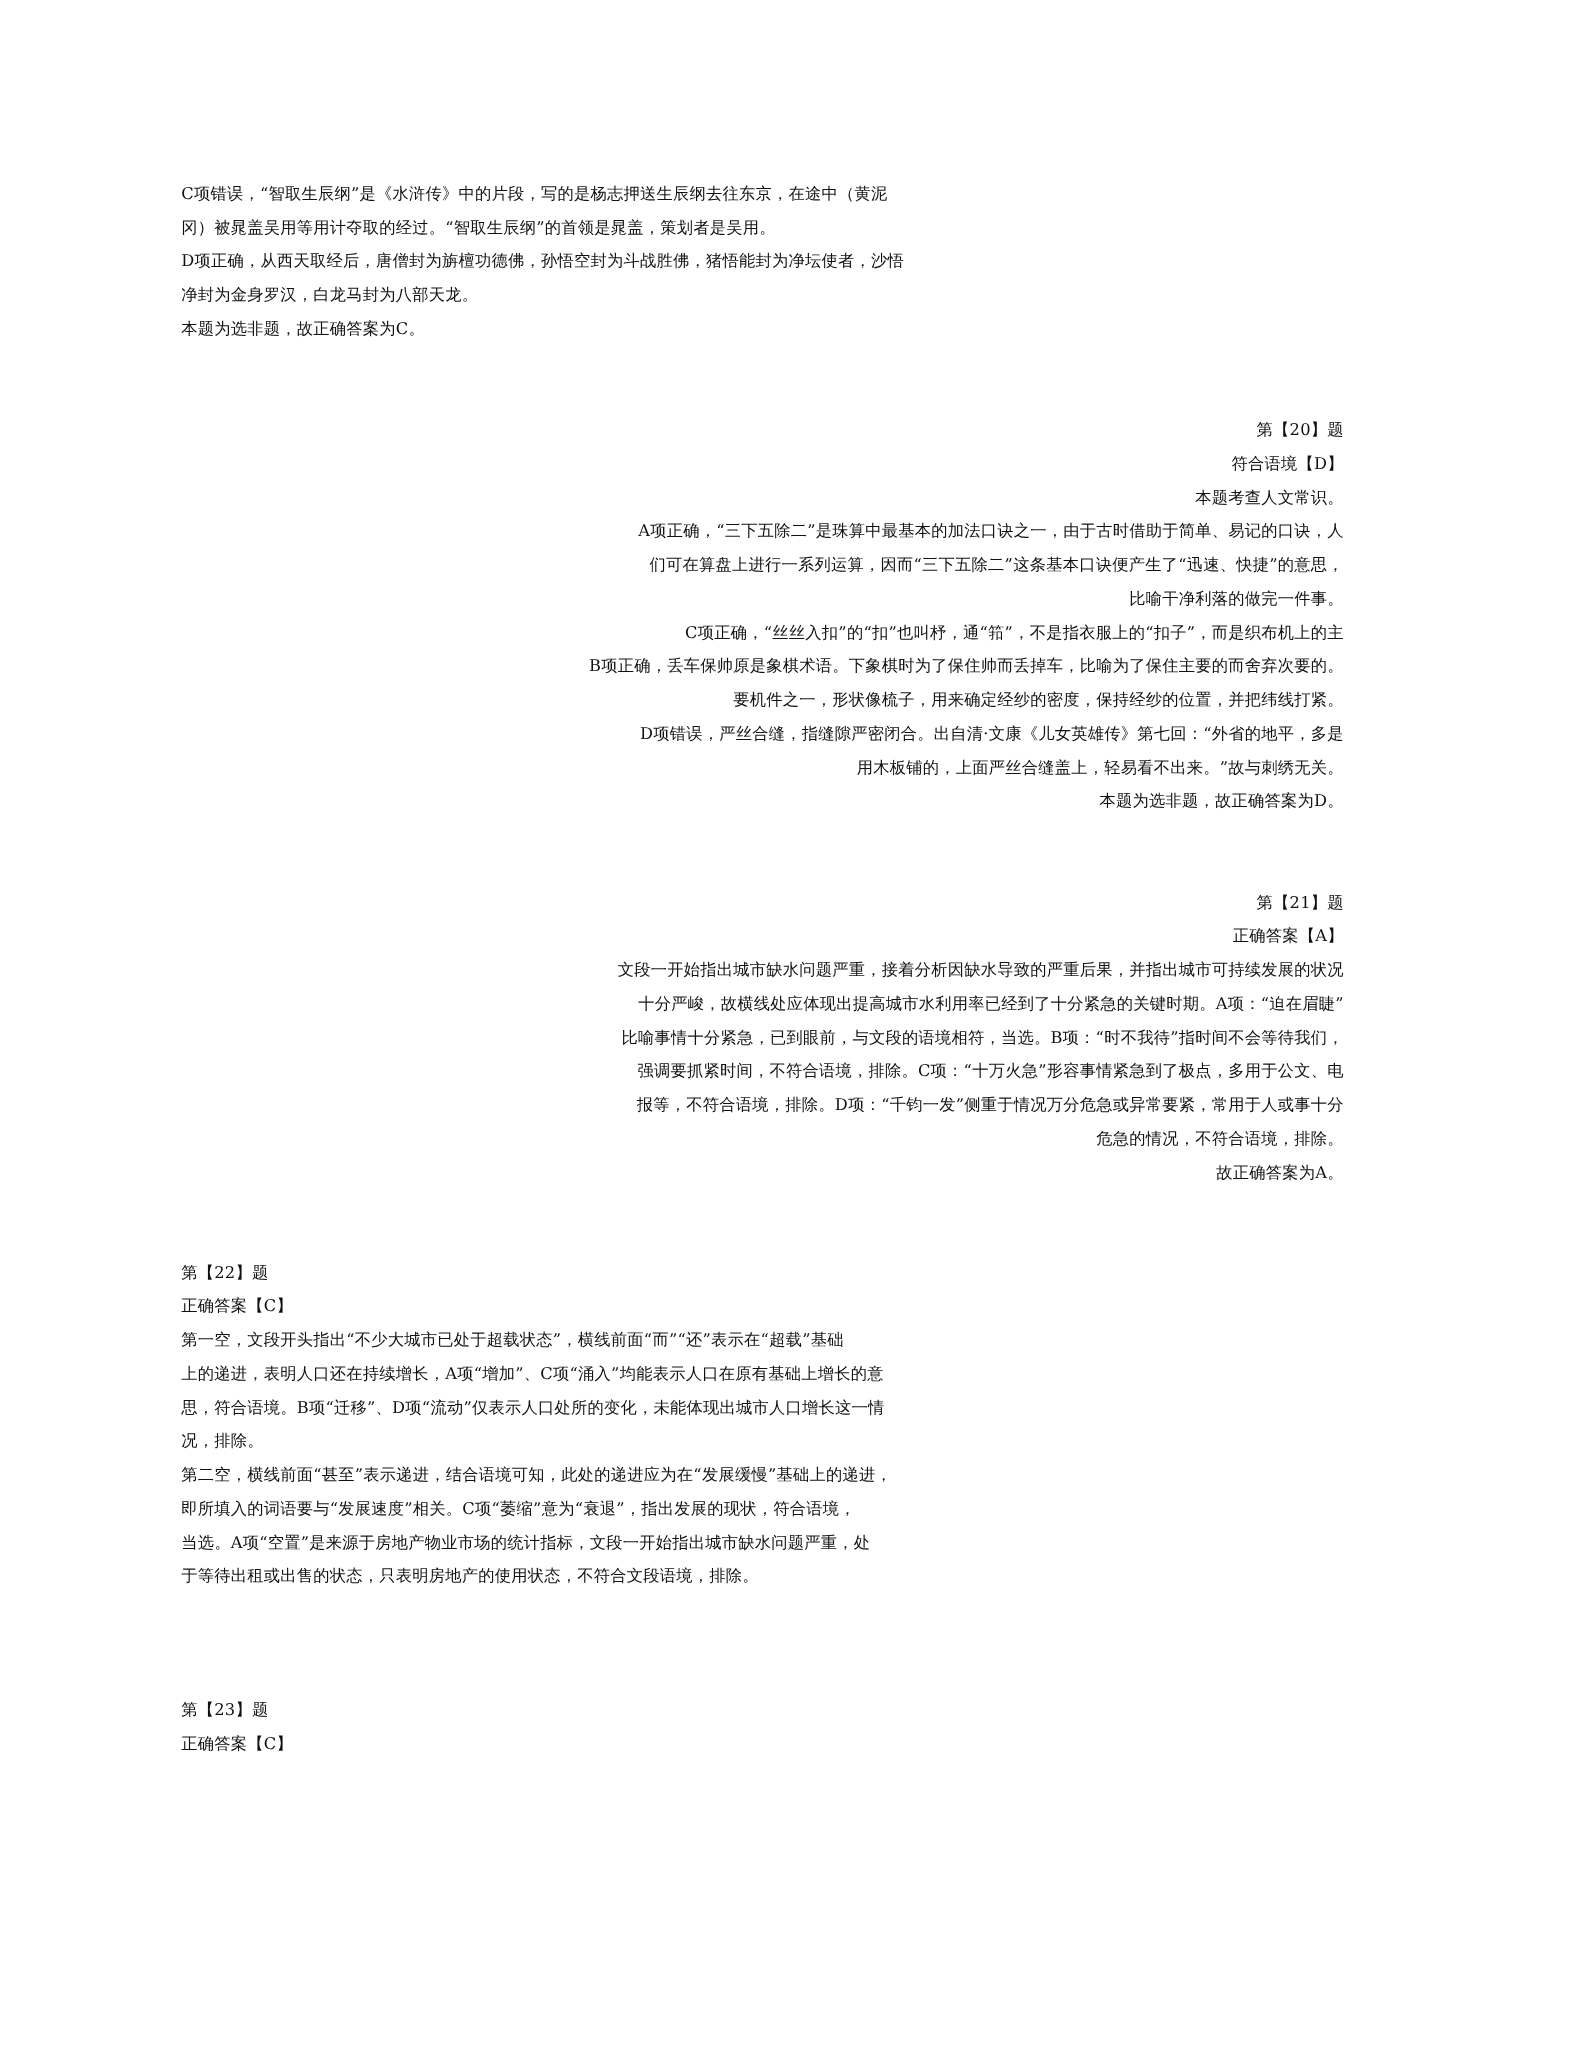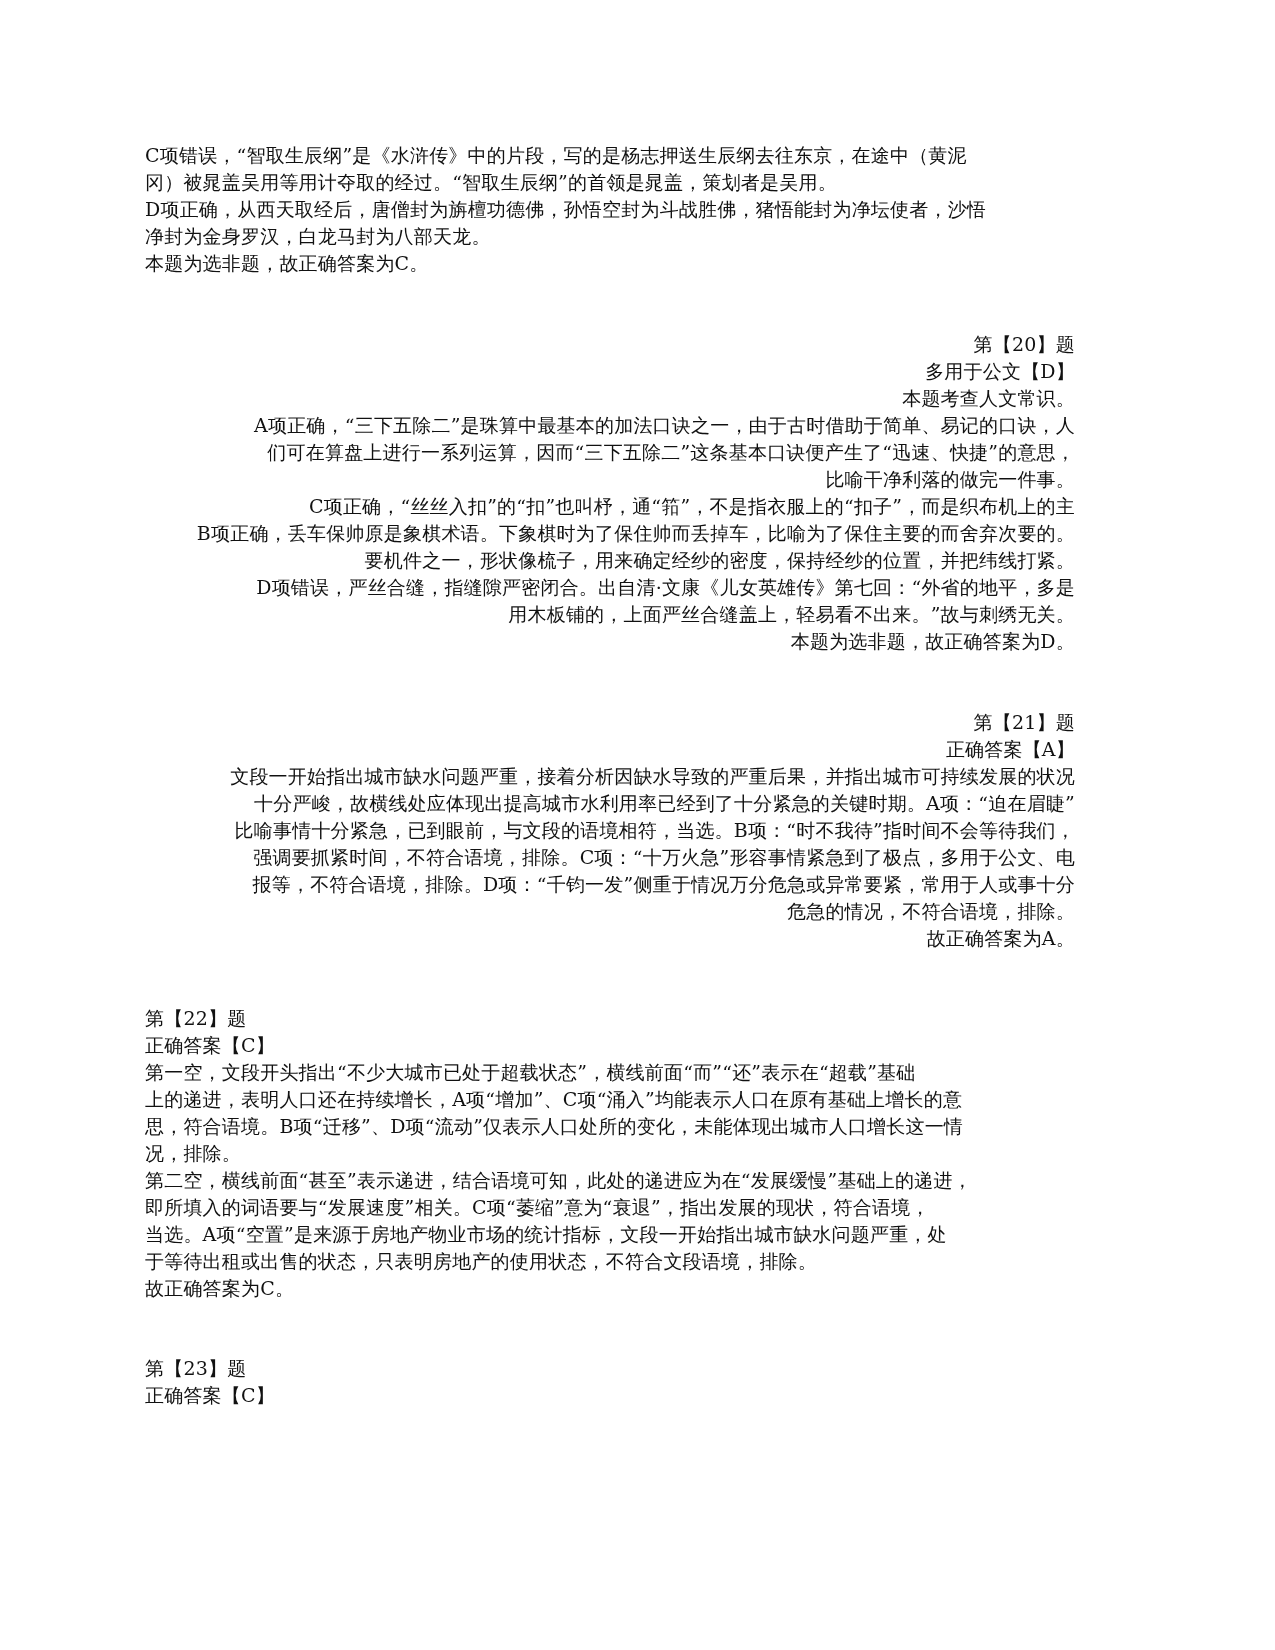"C项错误，“智取生辰纲”是《水浒传》中的片段，写的是杨志押送生辰纲去往东京，在途" .line { font-size: 19px -> 13px }
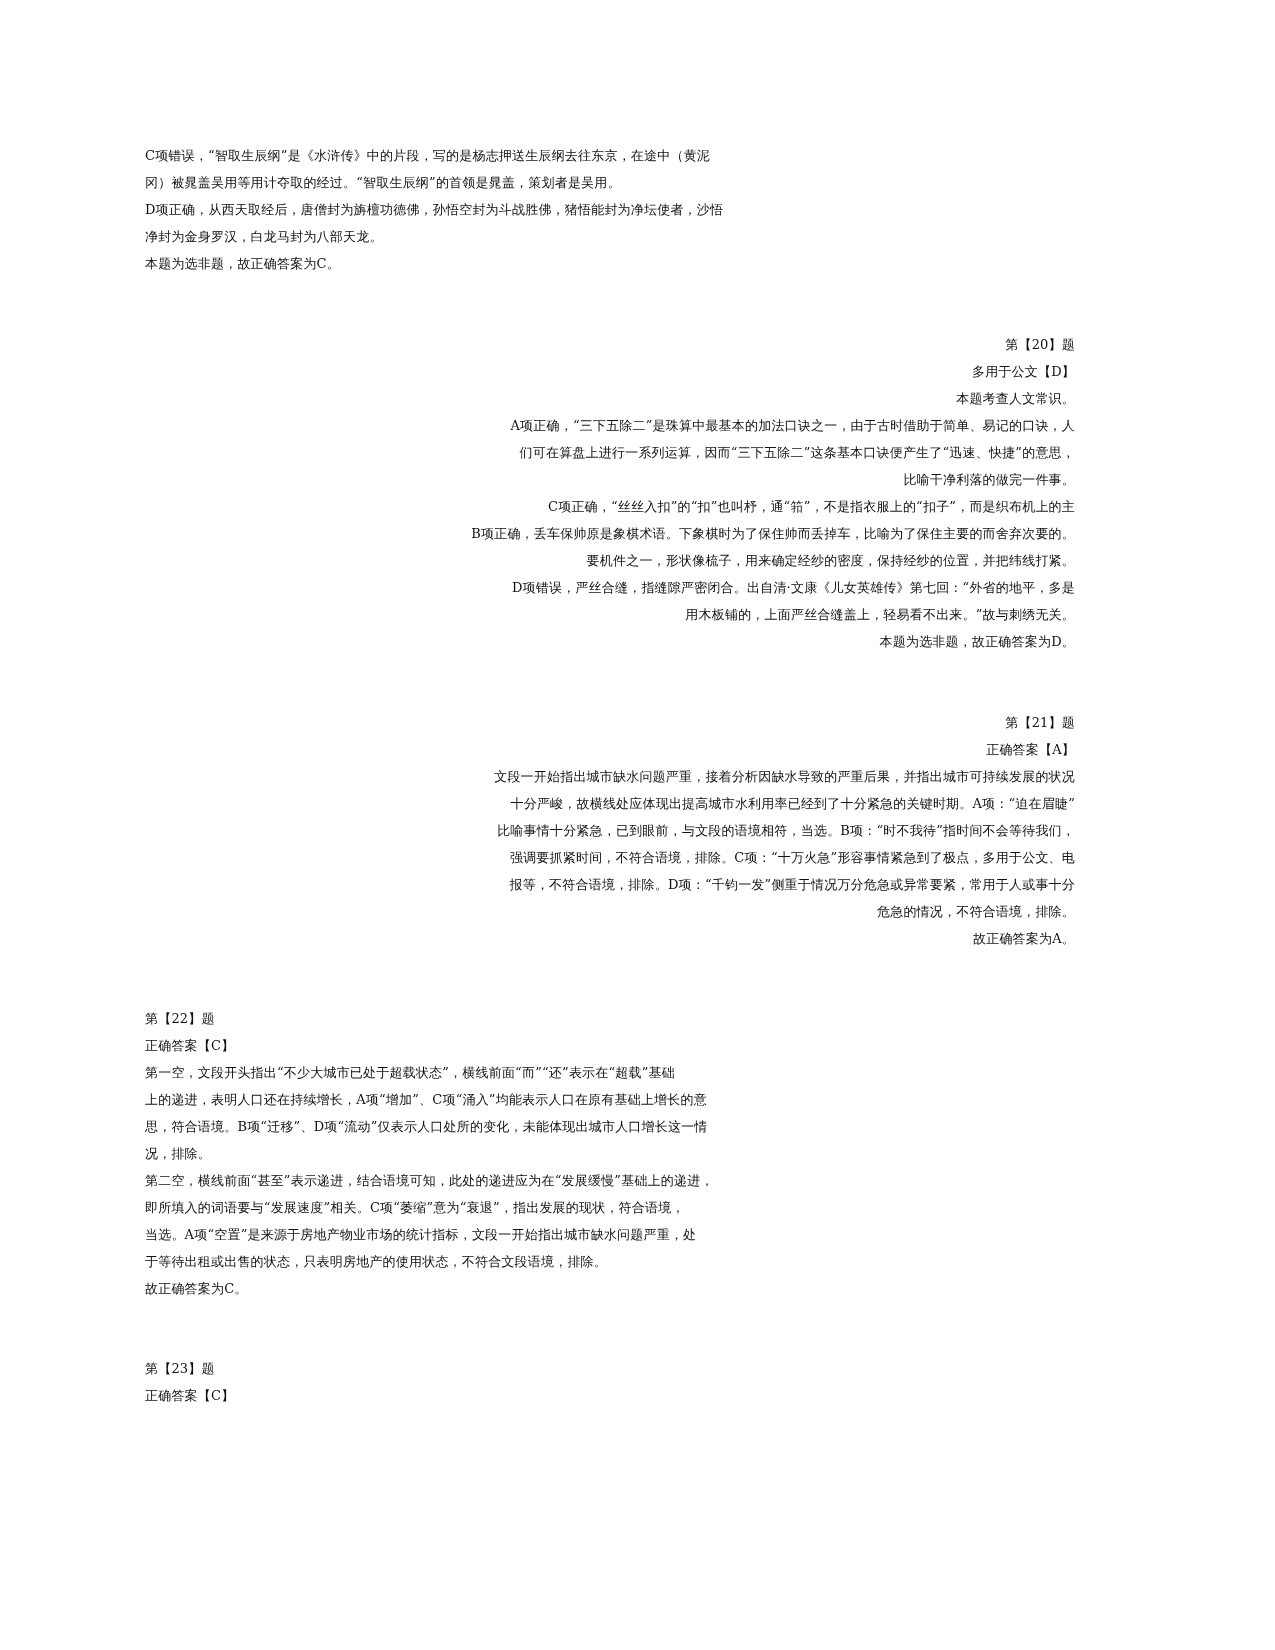"多用于公文【D】" div.line { text: 多用于公文 -> 符合语境 }
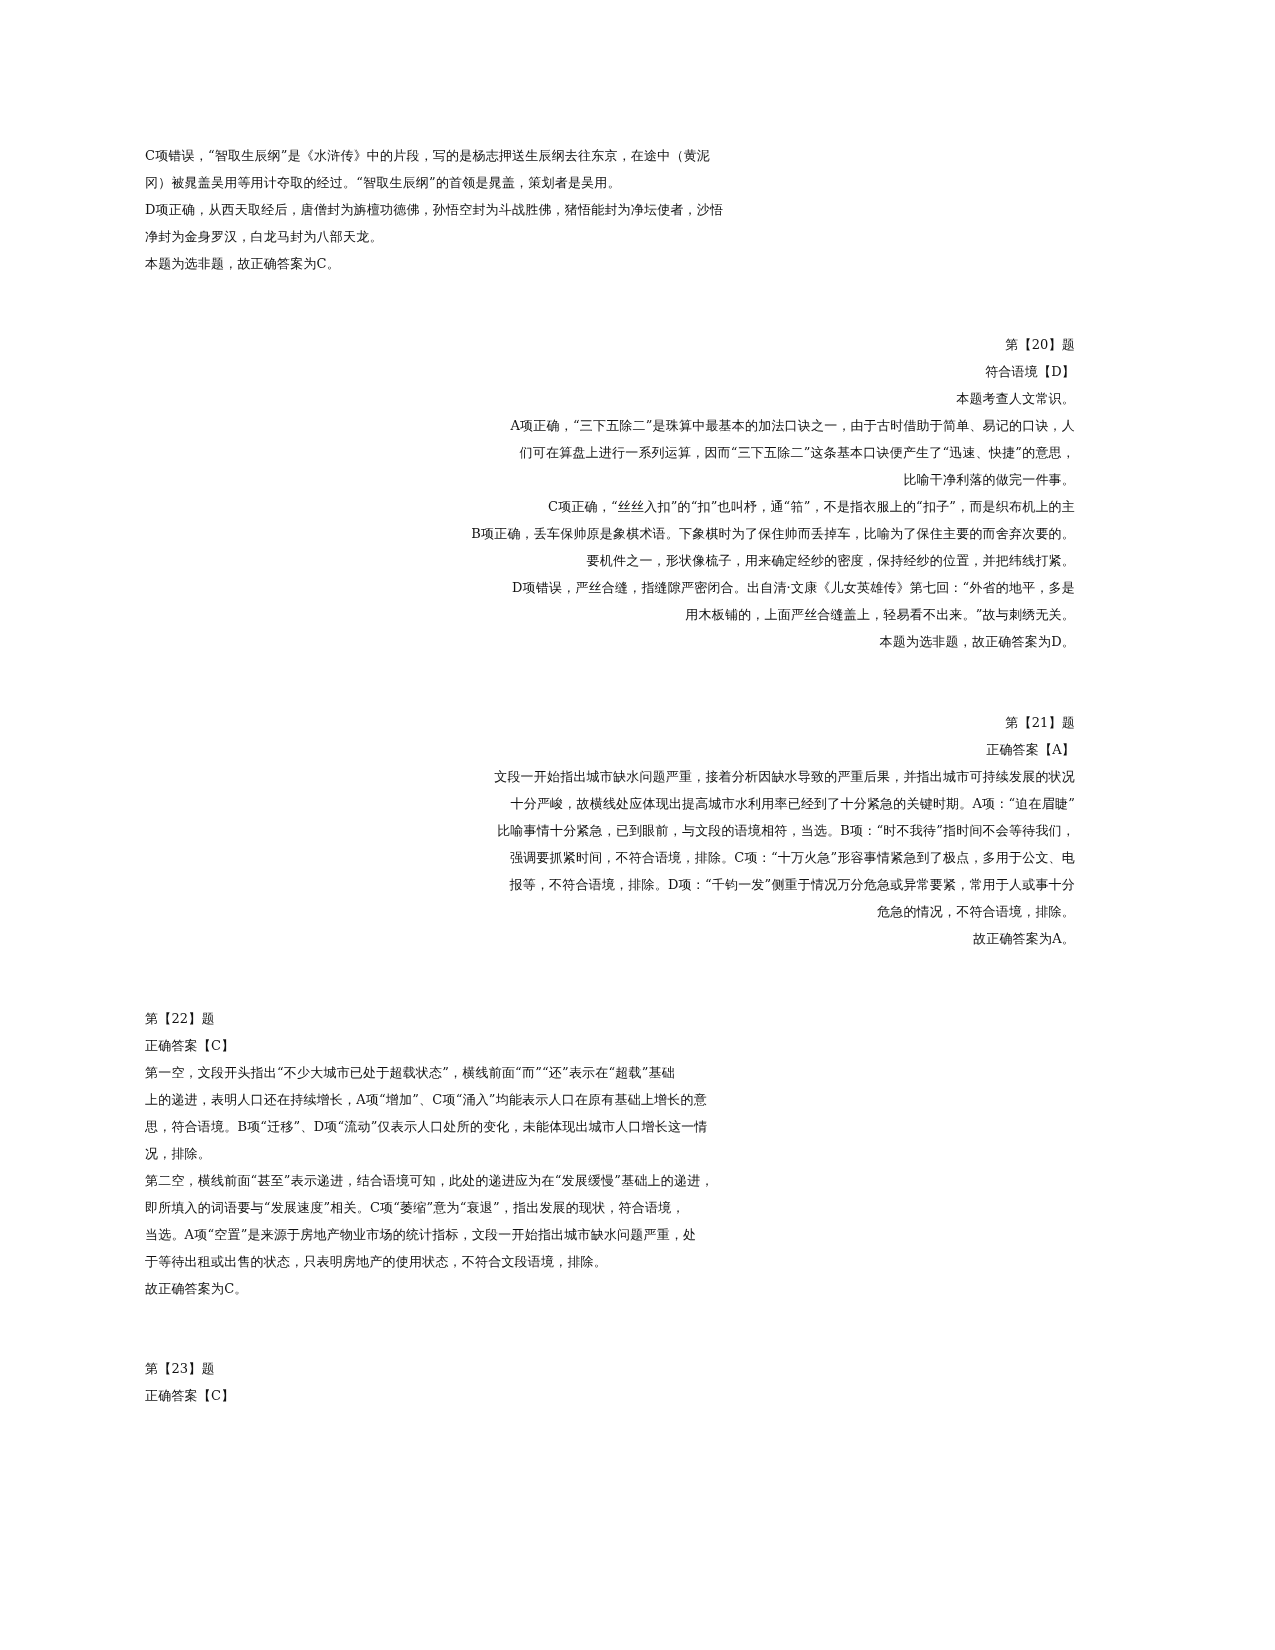"故正确答案为C。" div.line { html: <div>故正确答案为C。</div> -> none }
